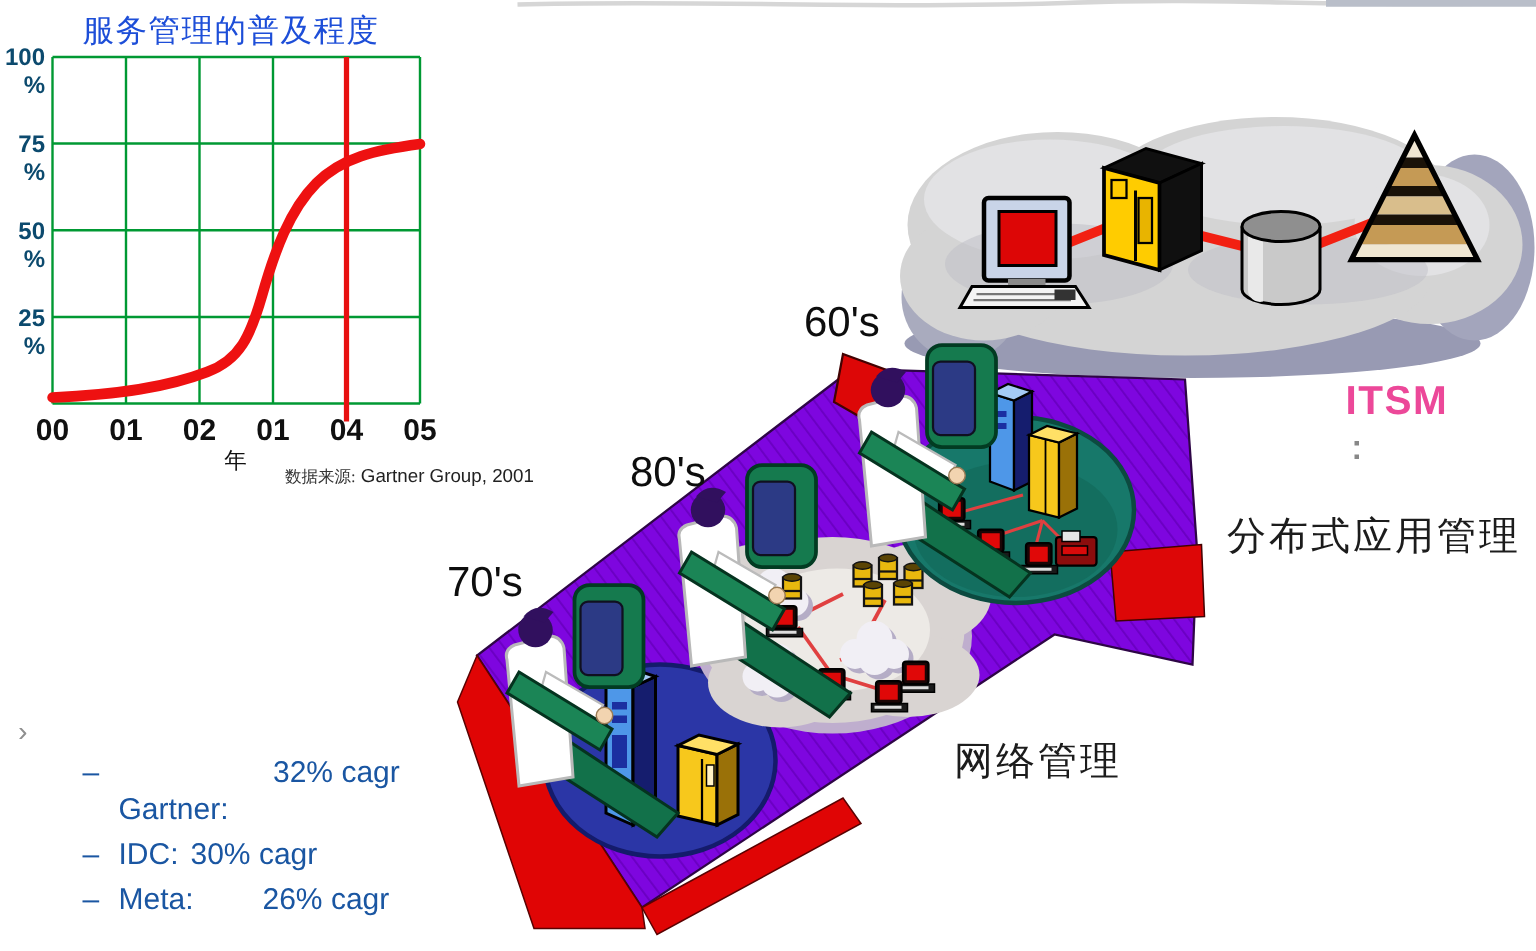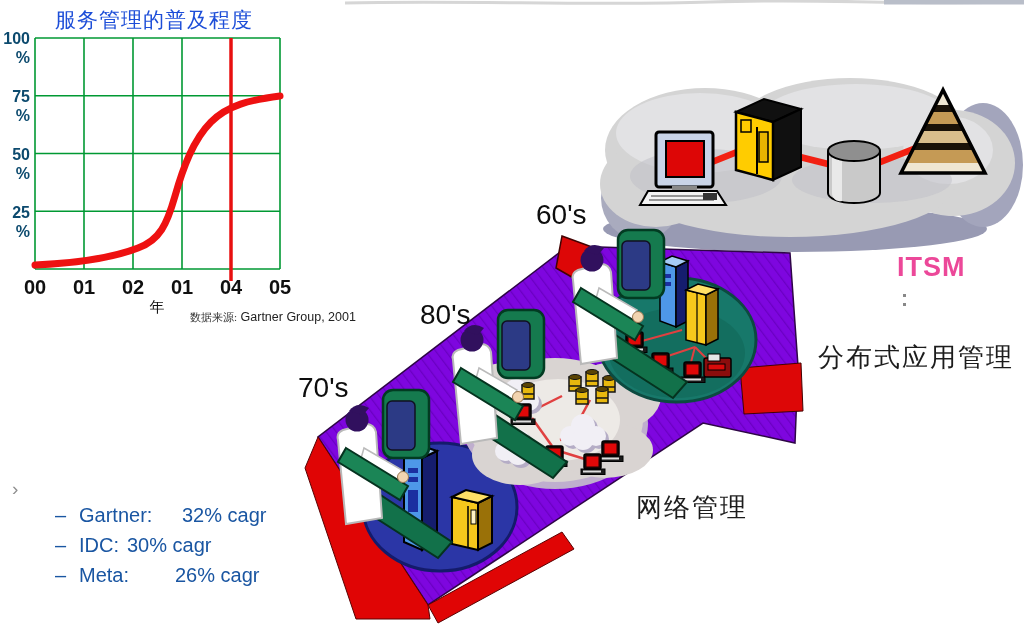"Gartner:" .g-item:nth-of-type(2) .g-label { margin-top: none -> 25px }
